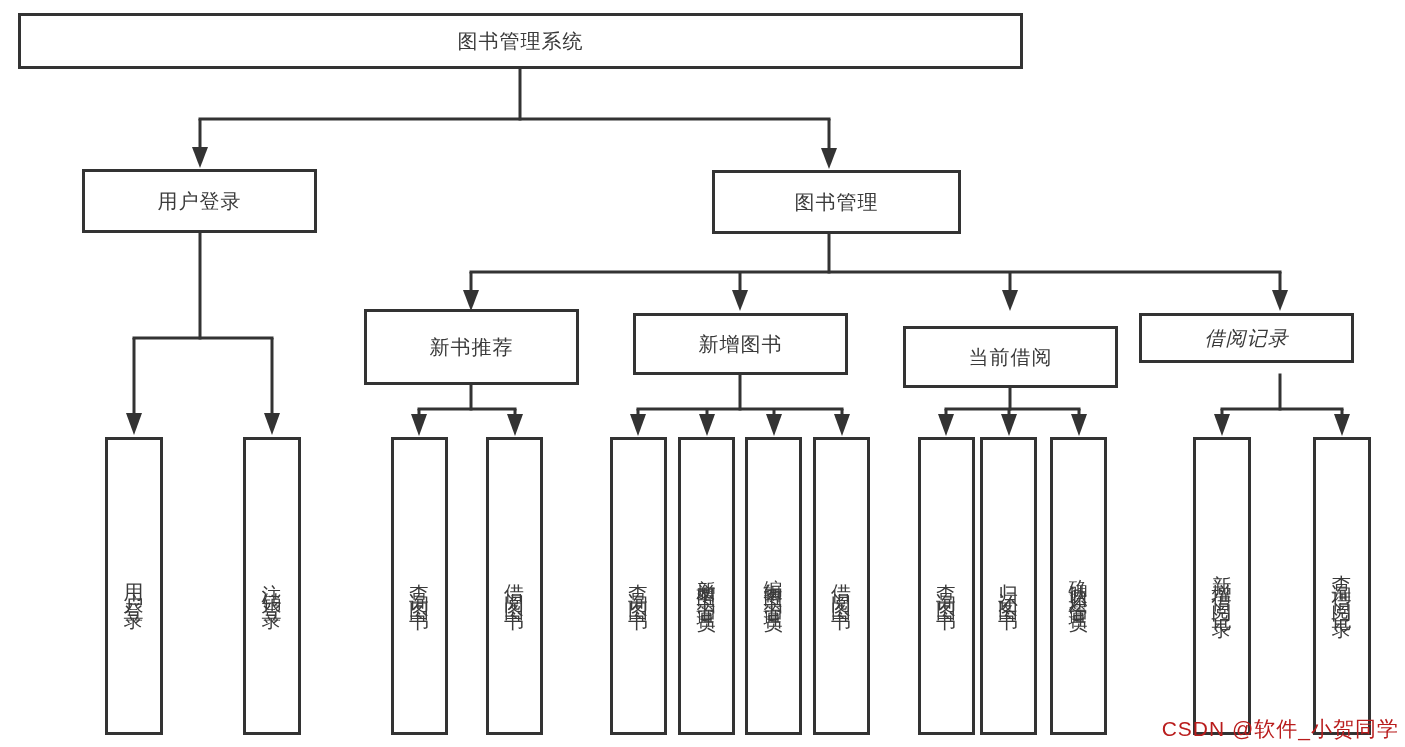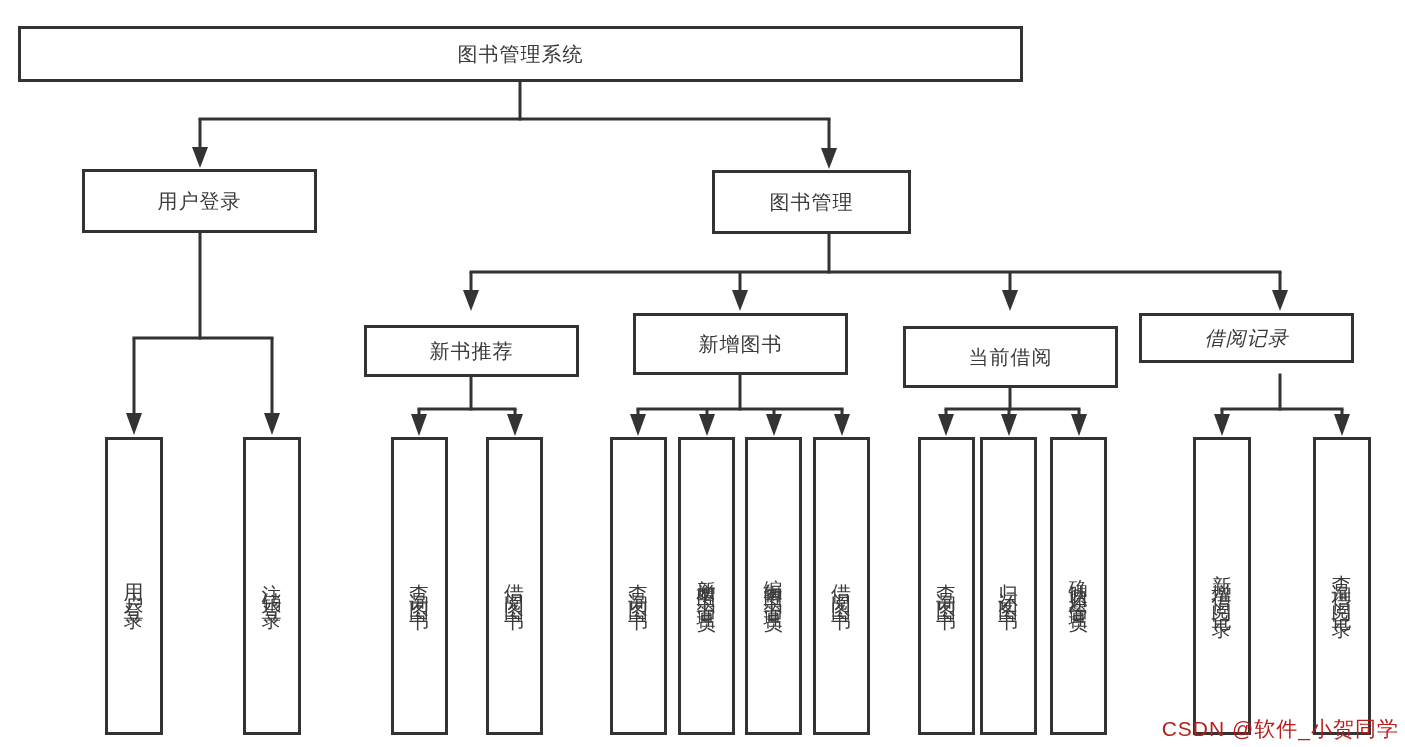"图书管理系统" div.box { top: 26px -> 13px }
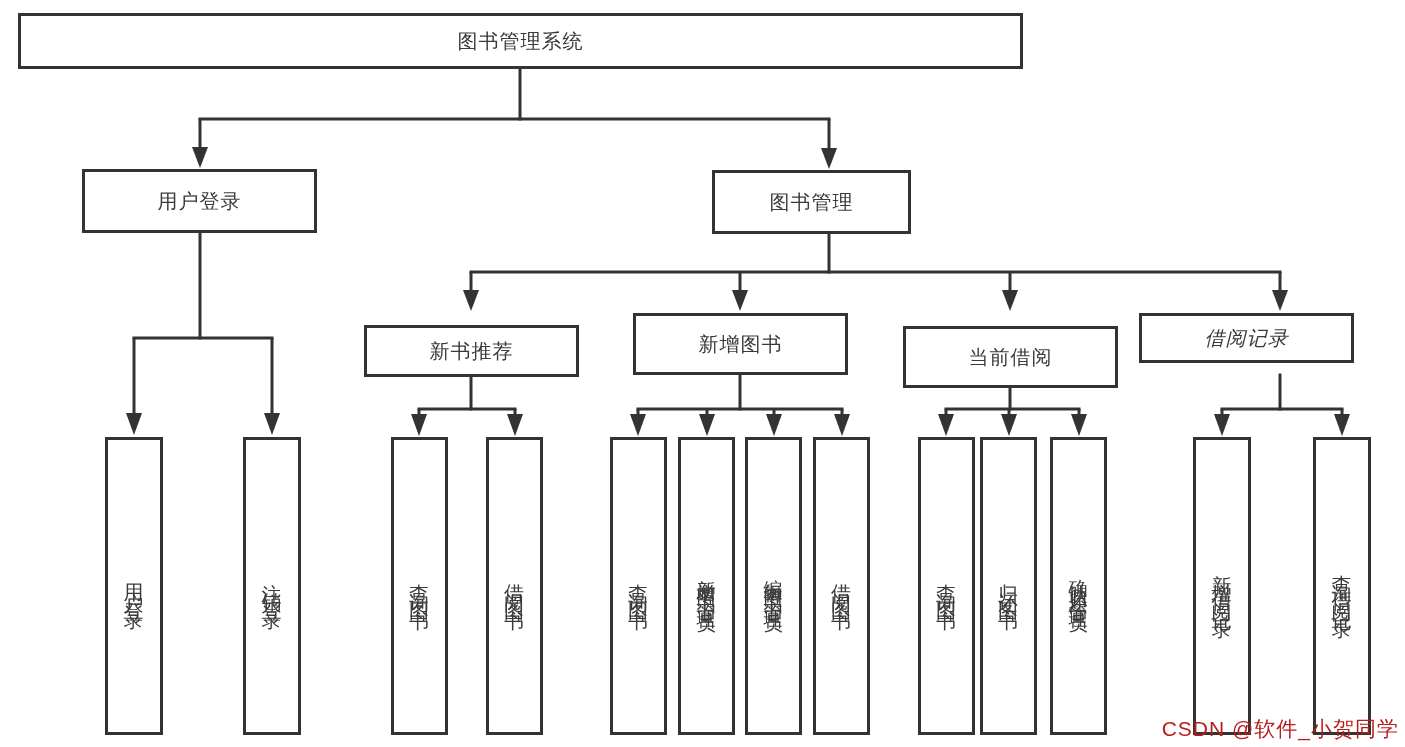"图书管理" div.box { width: 199px -> 249px }
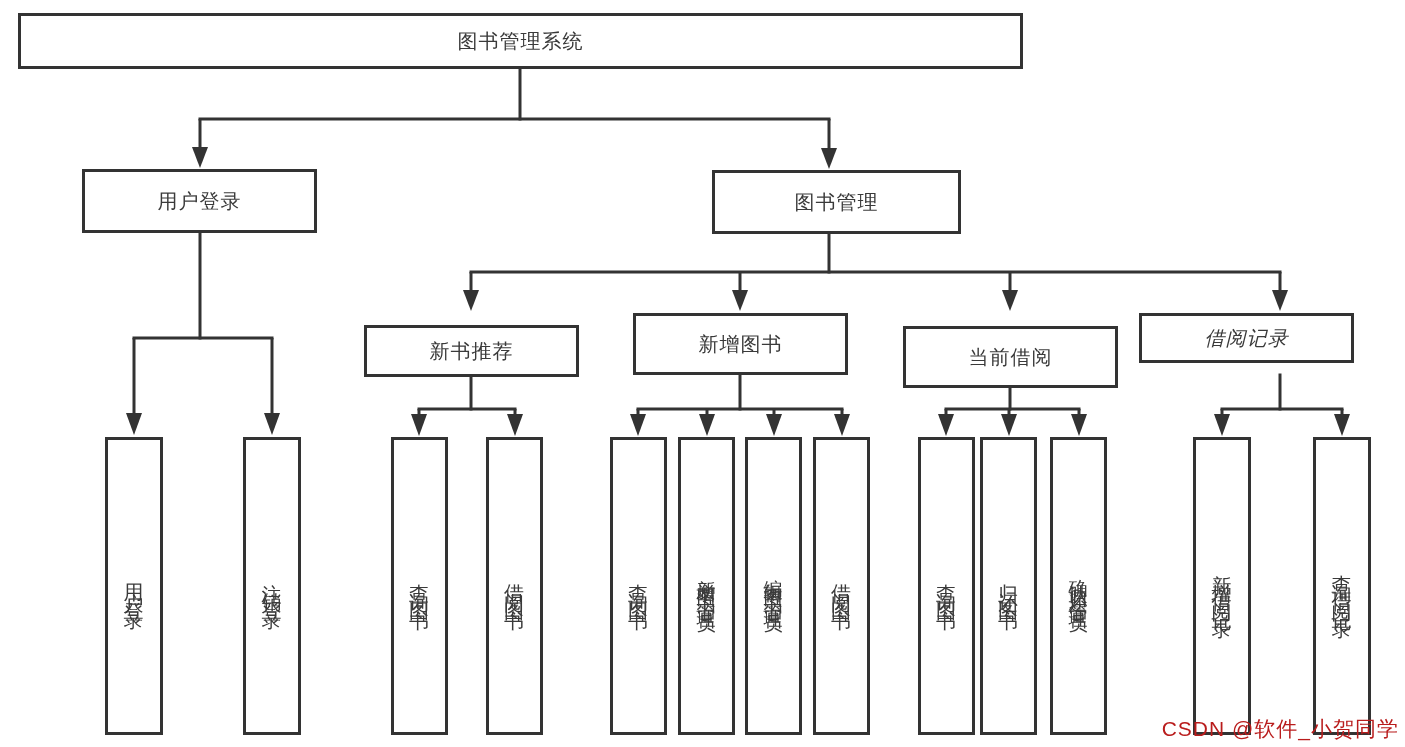"新书推荐" div.box { height: 52px -> 76px; top: 325px -> 309px }
